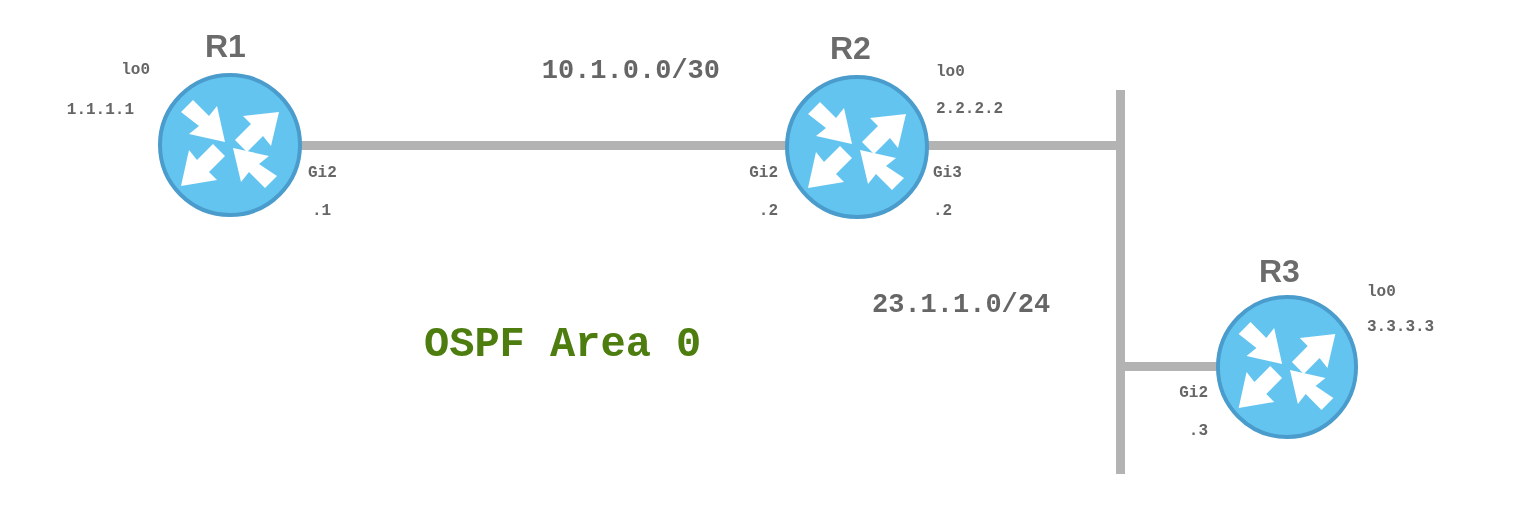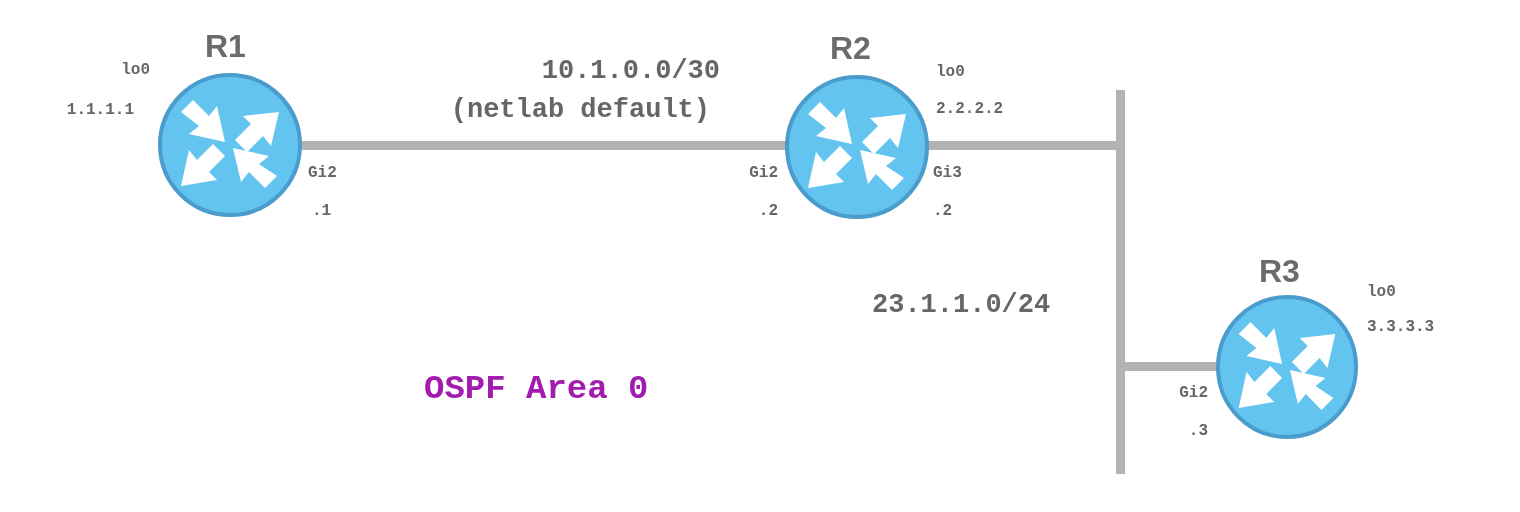"(netlab default)" div.lbl { html: <div>(netlab default)</div> -> none }
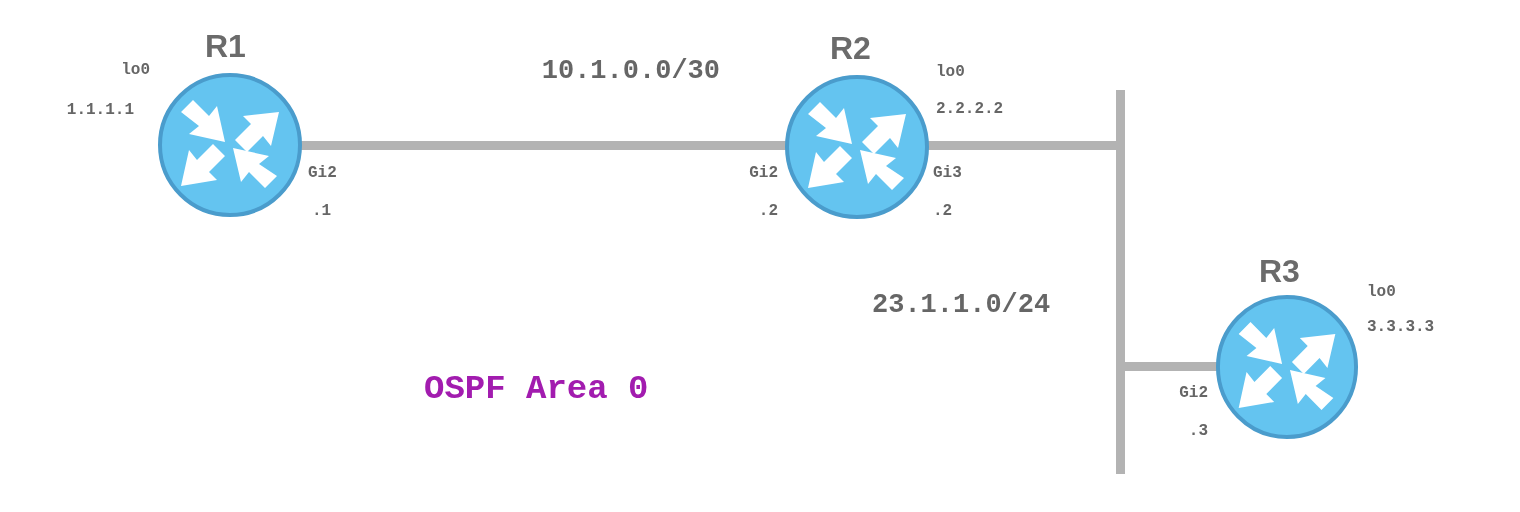"OSPF Area 0" .area { color: #a21caf -> #4d7c0f; font-size: 34px -> 42px; margin-top: 48px -> none }
